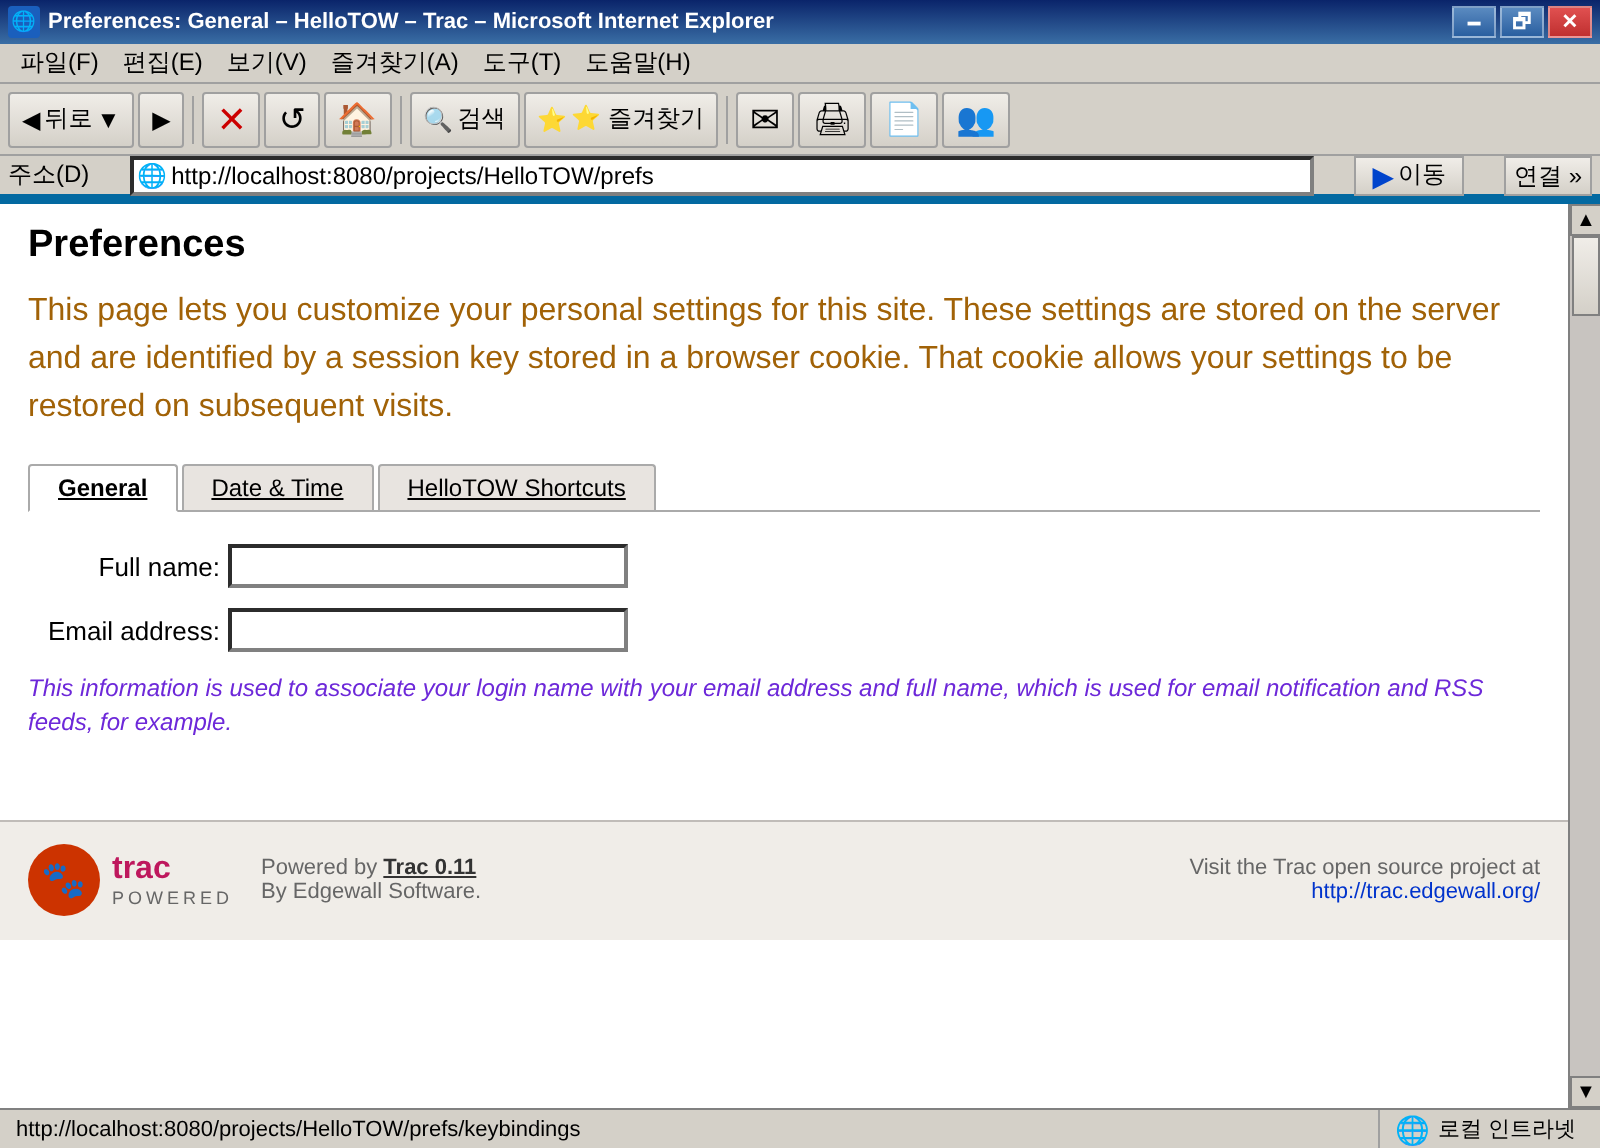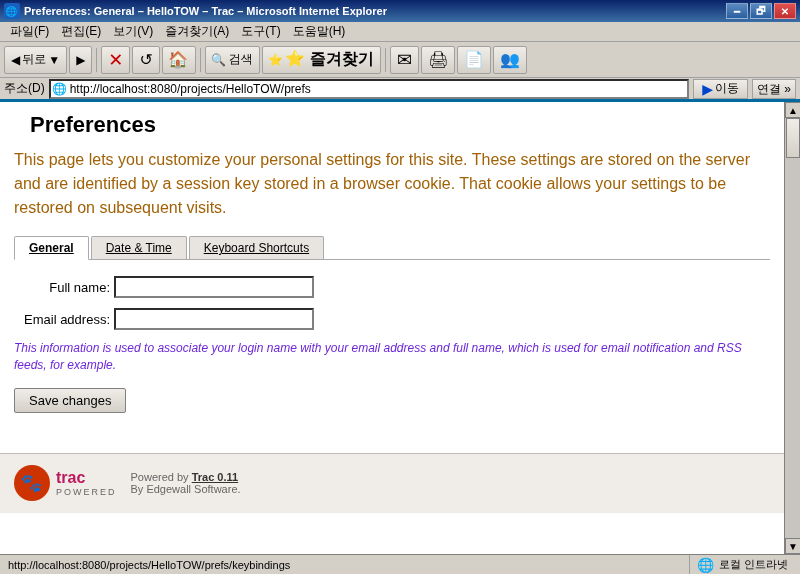"⭐ 즐겨찾기" span { font-size: 16px -> 12px; font-weight: bold -> none }
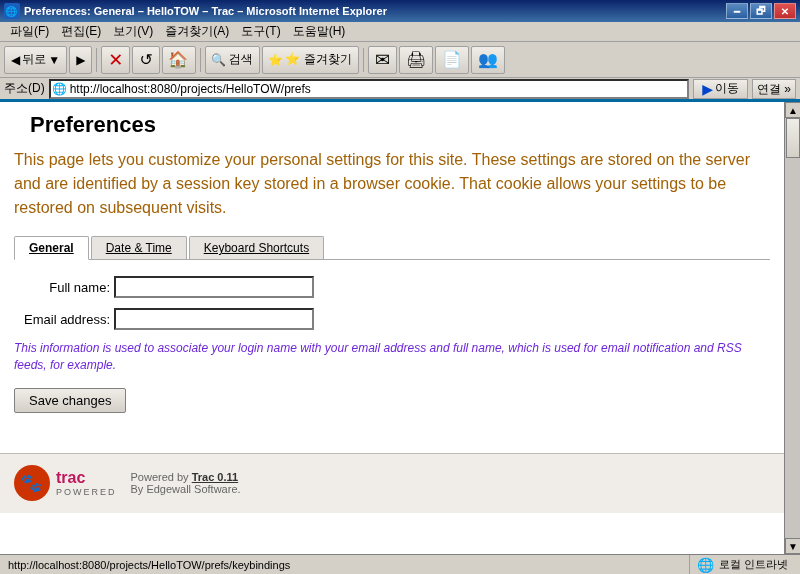"주소(D)" .address-bar { border-bottom: 3px solid #0369a1 -> 5px solid #0369a1; gap: 4px -> 20px }
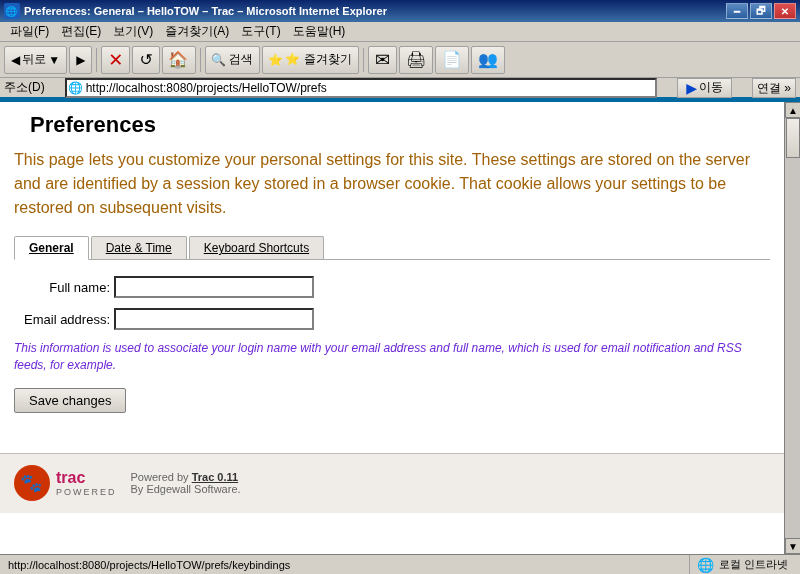"Preferences" .page-title { font-size: 22px -> 19px; margin-left: 16px -> none }
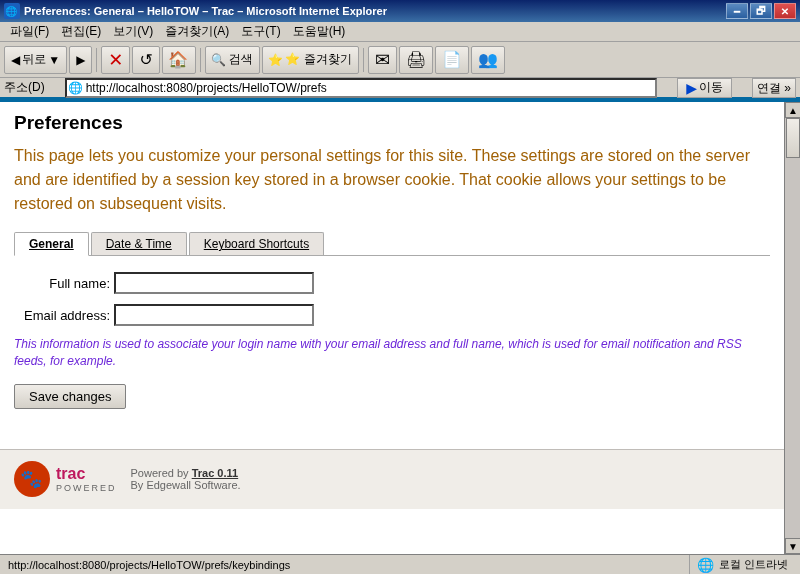"Keyboard Shortcuts" div.tab { text: Keyboard -> HelloTOW }
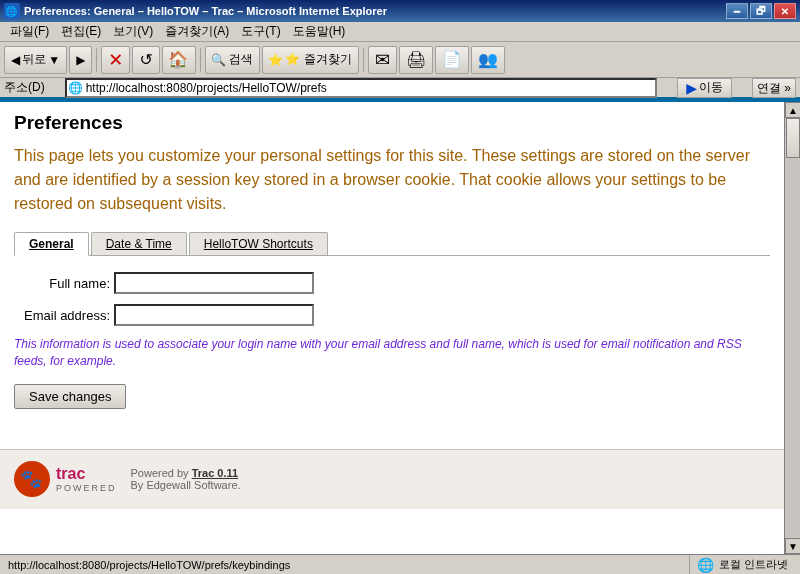"Save changes" button.save-btn { html: <button>Save changes</button> -> none }
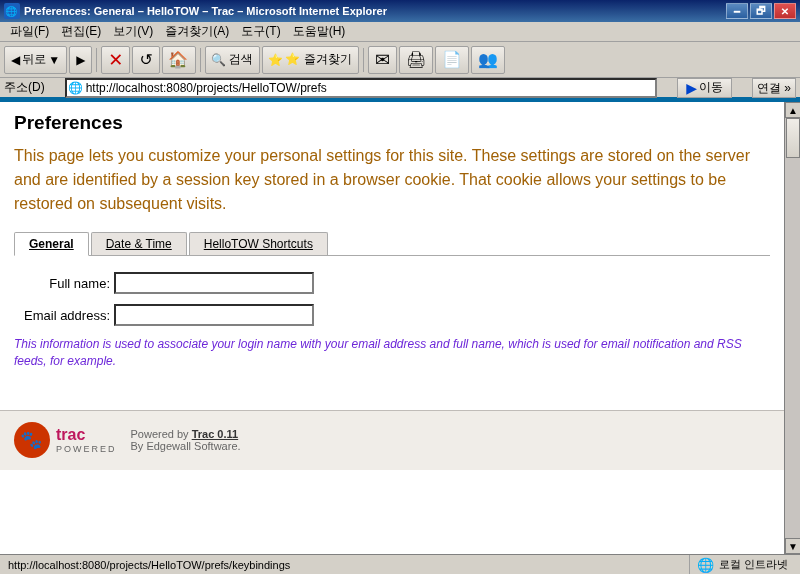"Visit the Trac open source" div.footer-right { html: none -> <div> <span>Visit the Trac open source project at</span><br> <a>http://trac.edgewall.org/</a> </div> }
